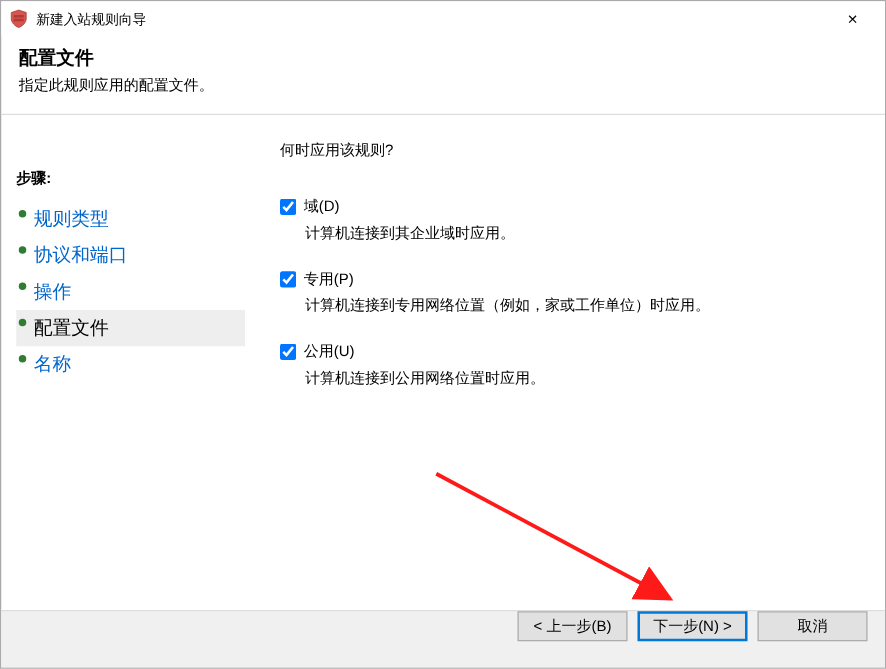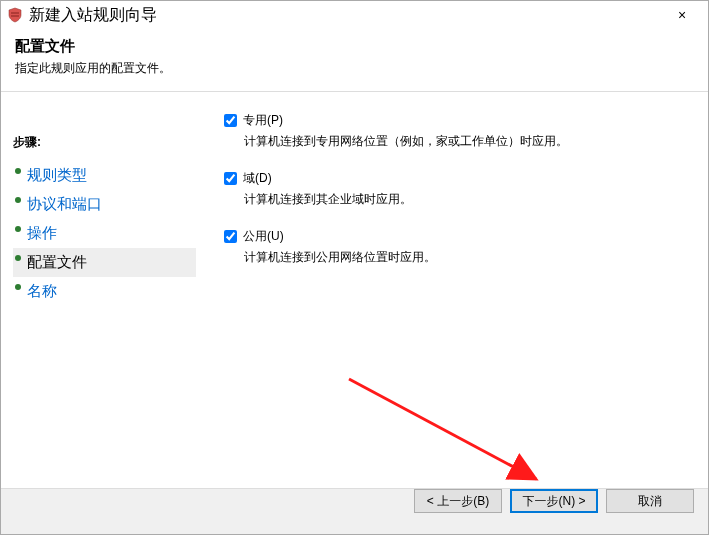"新建入站规则向导" .titlebar .title { font-size: 16px -> 11px }
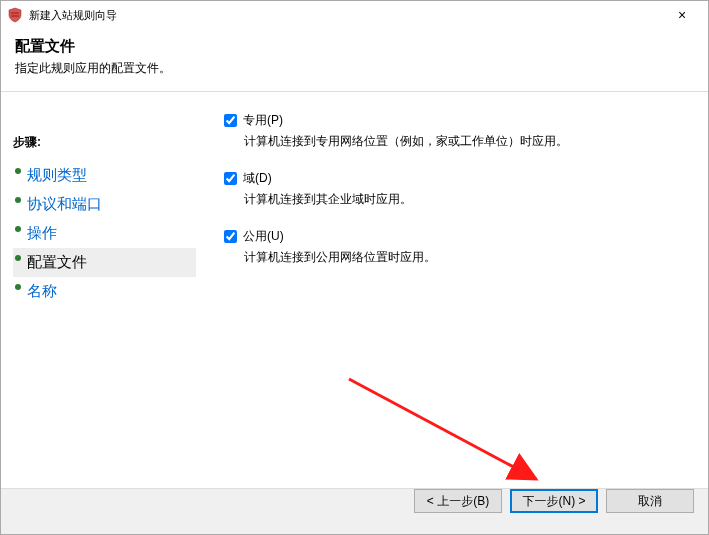"何时应用该规则?" div.prompt { html: none -> <div>何时应用该规则?</div> }
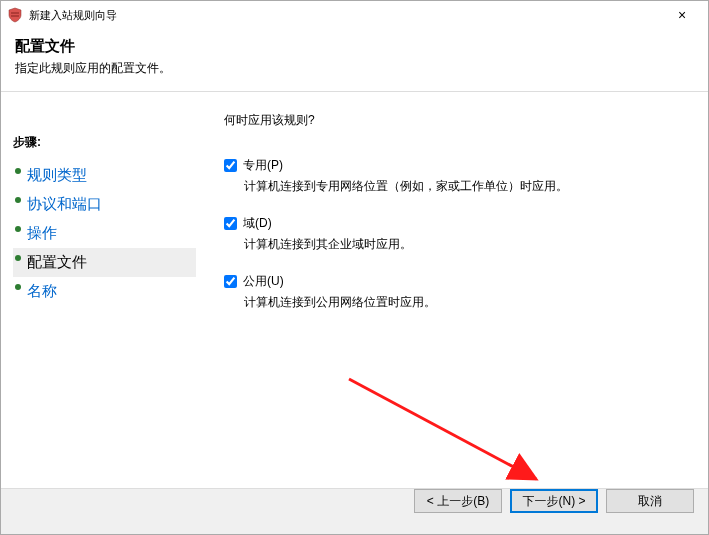"专用(P)" div.option { order: before "域(D)" -> after "域(D)" }
